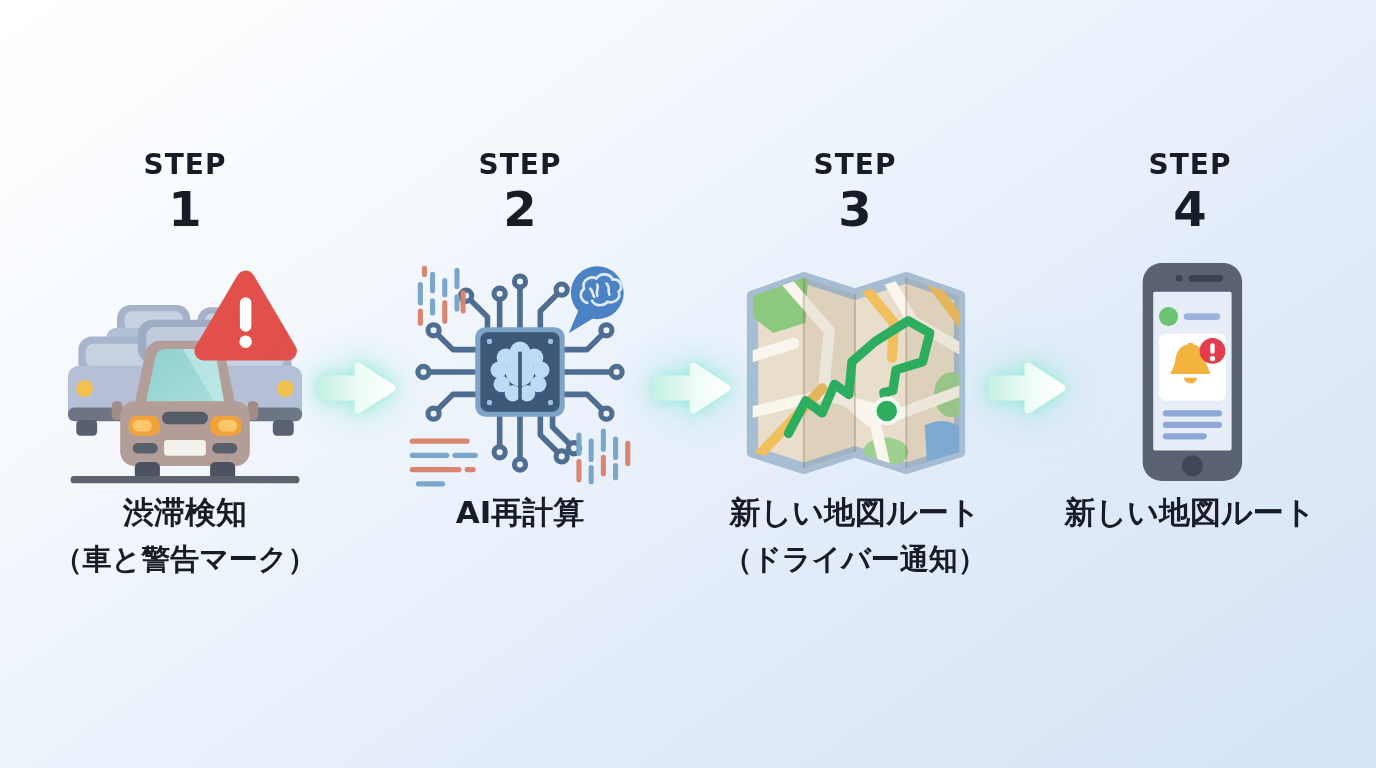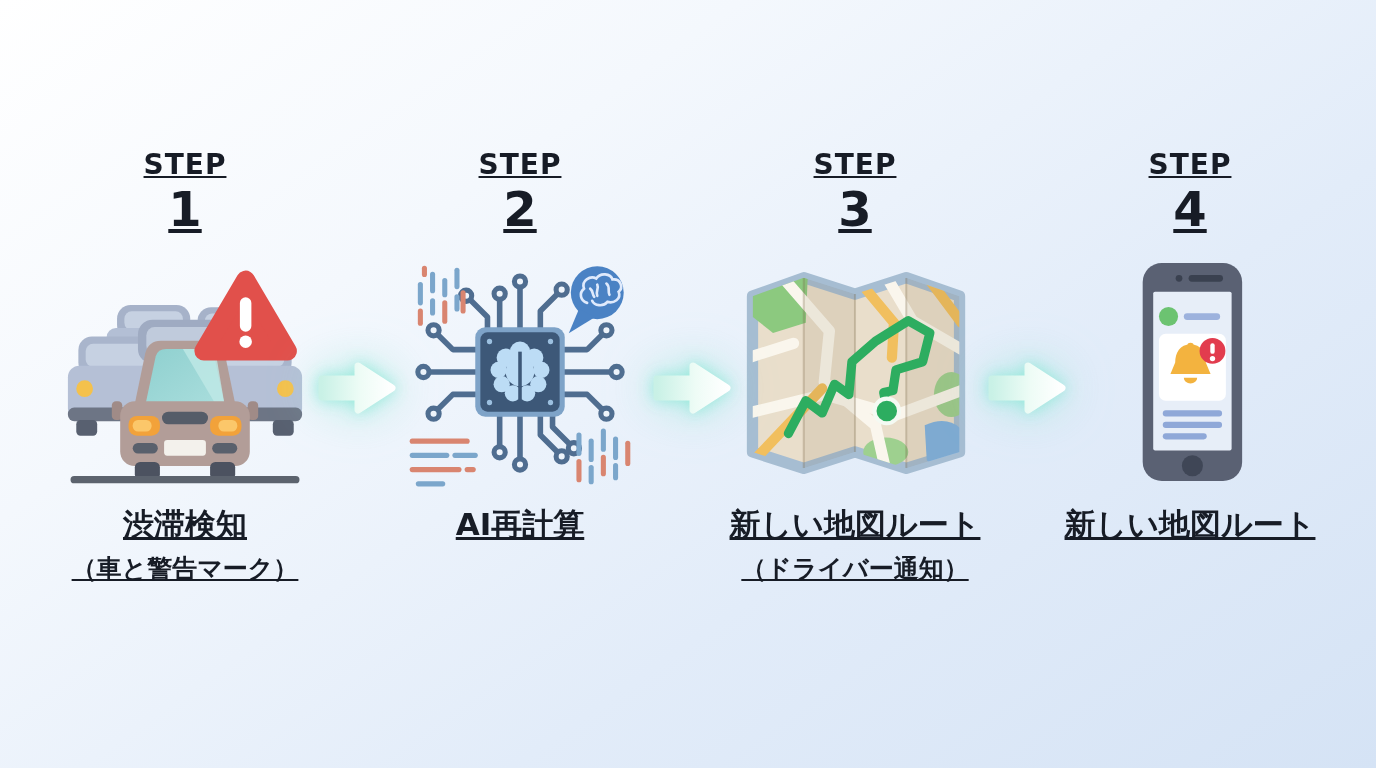"STEP" .step { text-decoration: underline -> none }
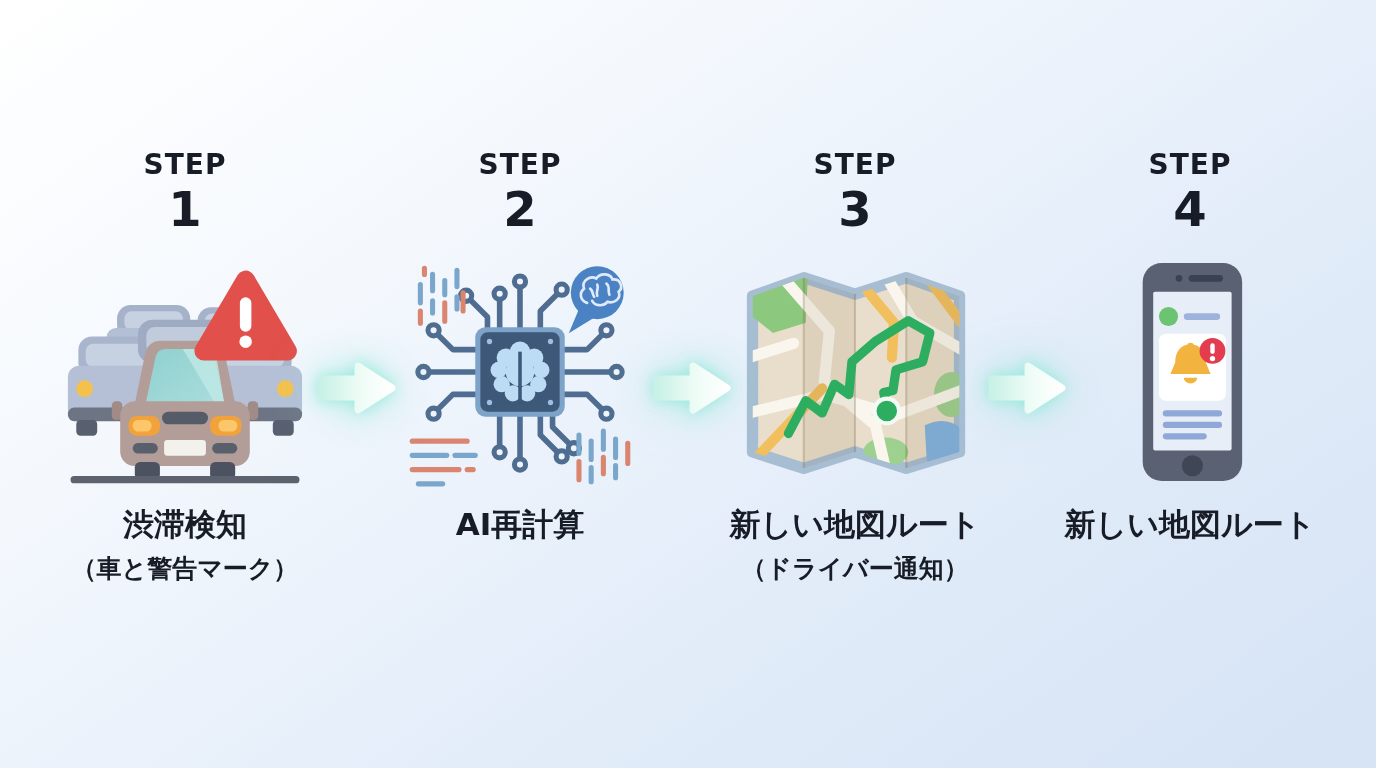"渋滞検知" .title { margin-top: 12px -> none }
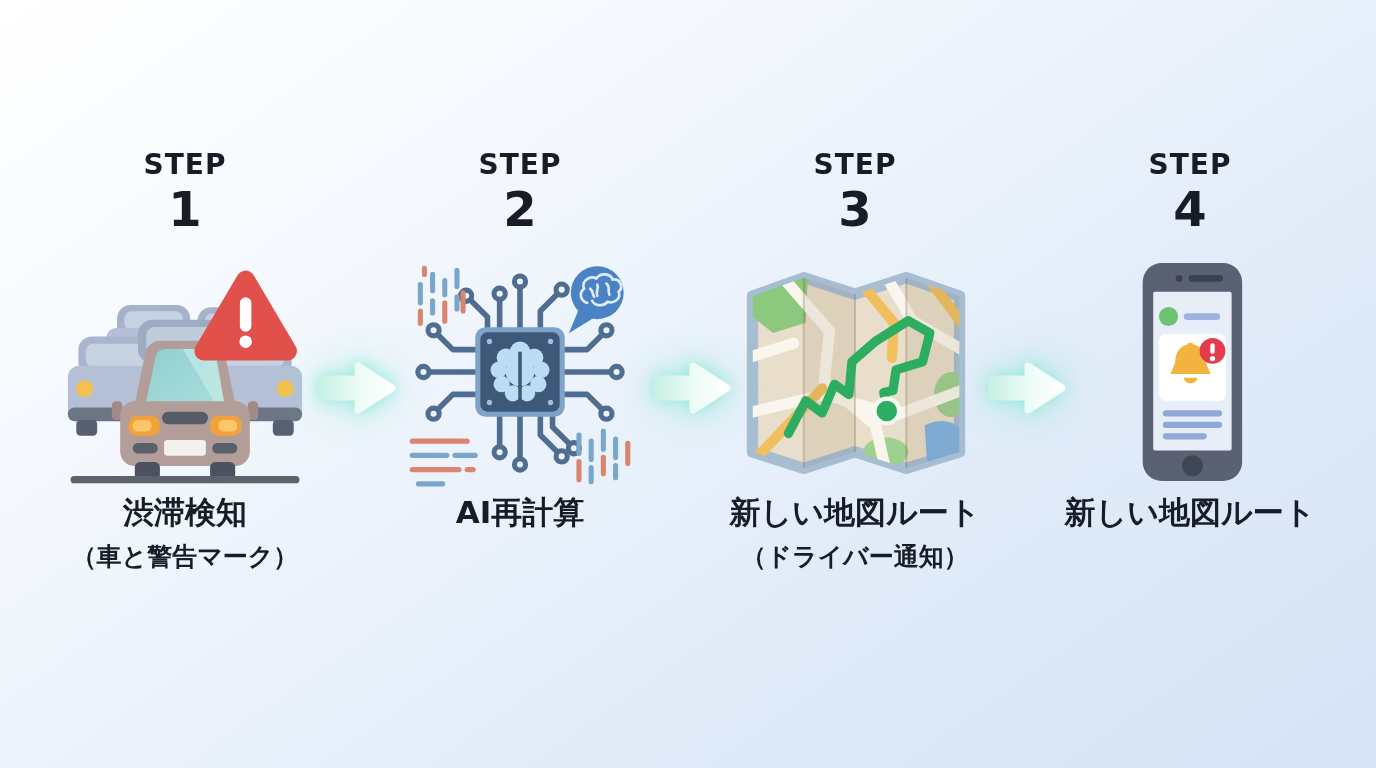"（車と警告マーク）" .subtitle { font-size: 25px -> 29px }
